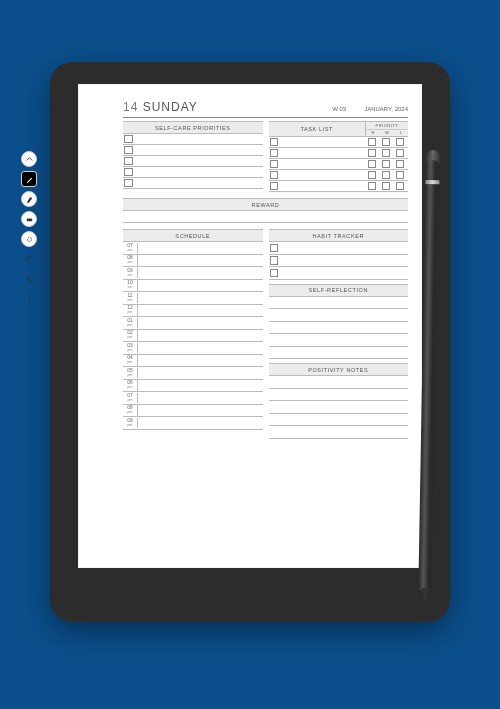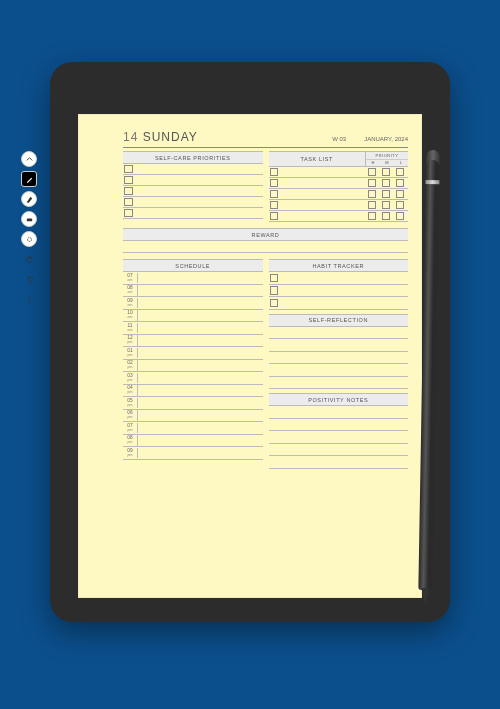"14 SUNDAY" .screen { background: #fef9c3 -> #ffffff; top: 52px -> 22px }
